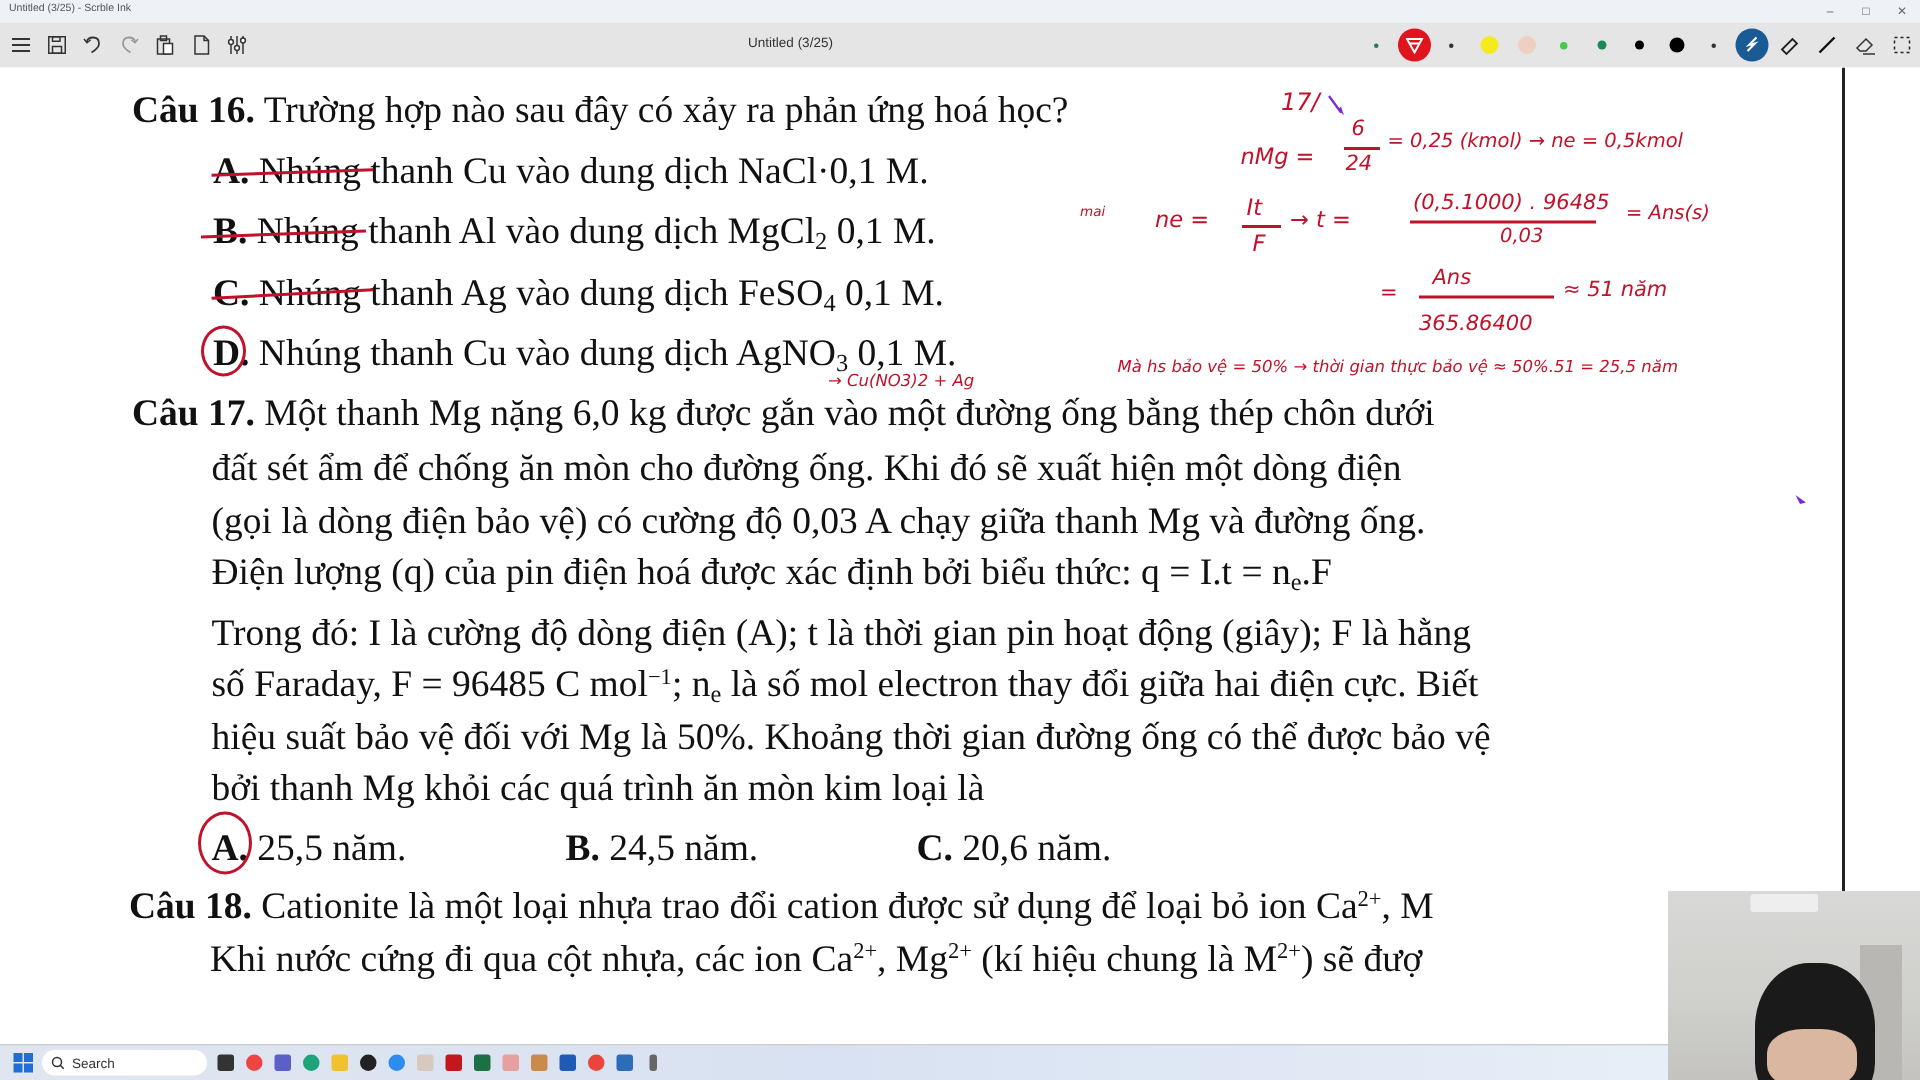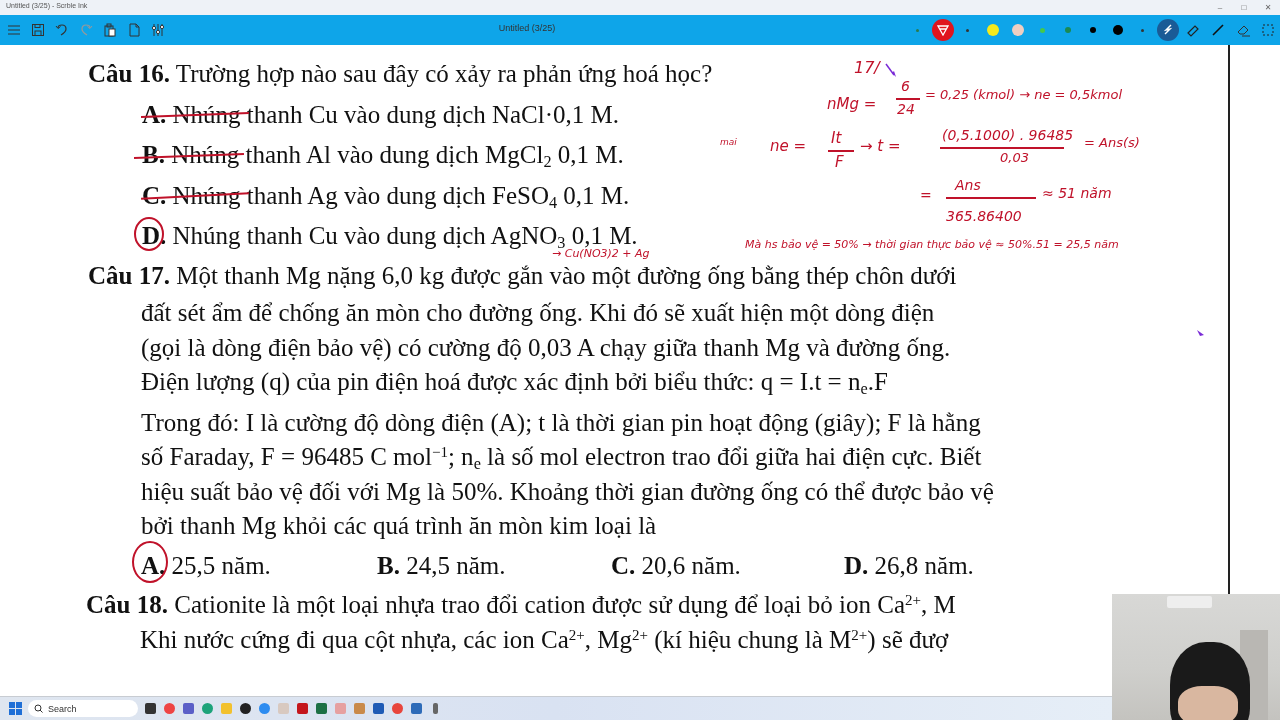"Untitled (3/25)" .toolbar { background: #0ea5e9 -> #e5e5e5 }
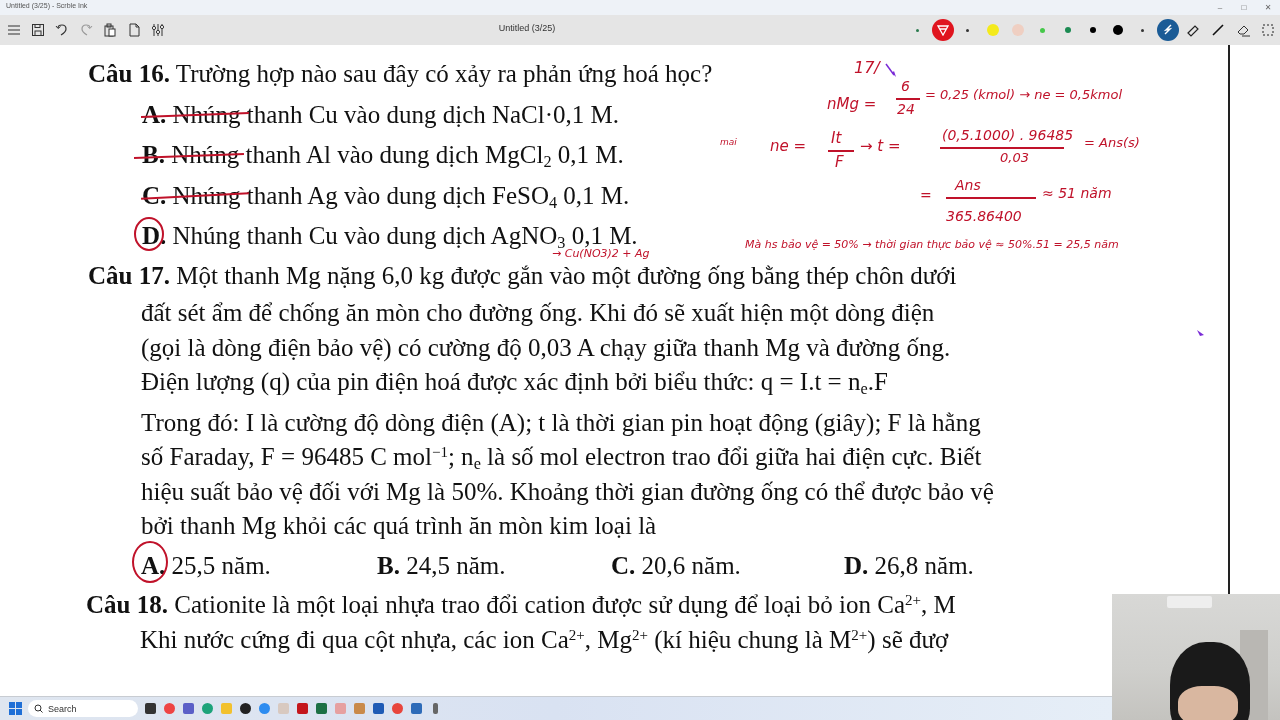"là số mol electron trao" span { text: trao -> thay }
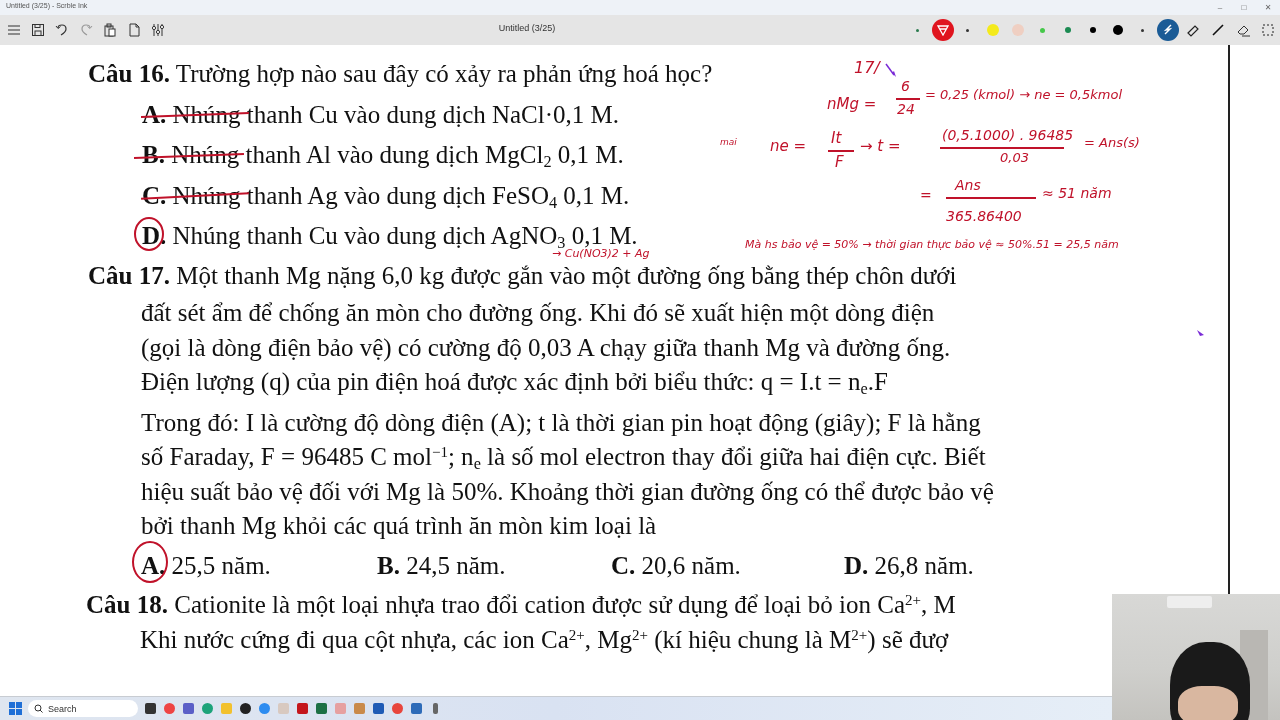"D. 26,8 năm." div.q { html: <div> <b>D.</b><span> 26,8 năm.</span> </div> -> none }
